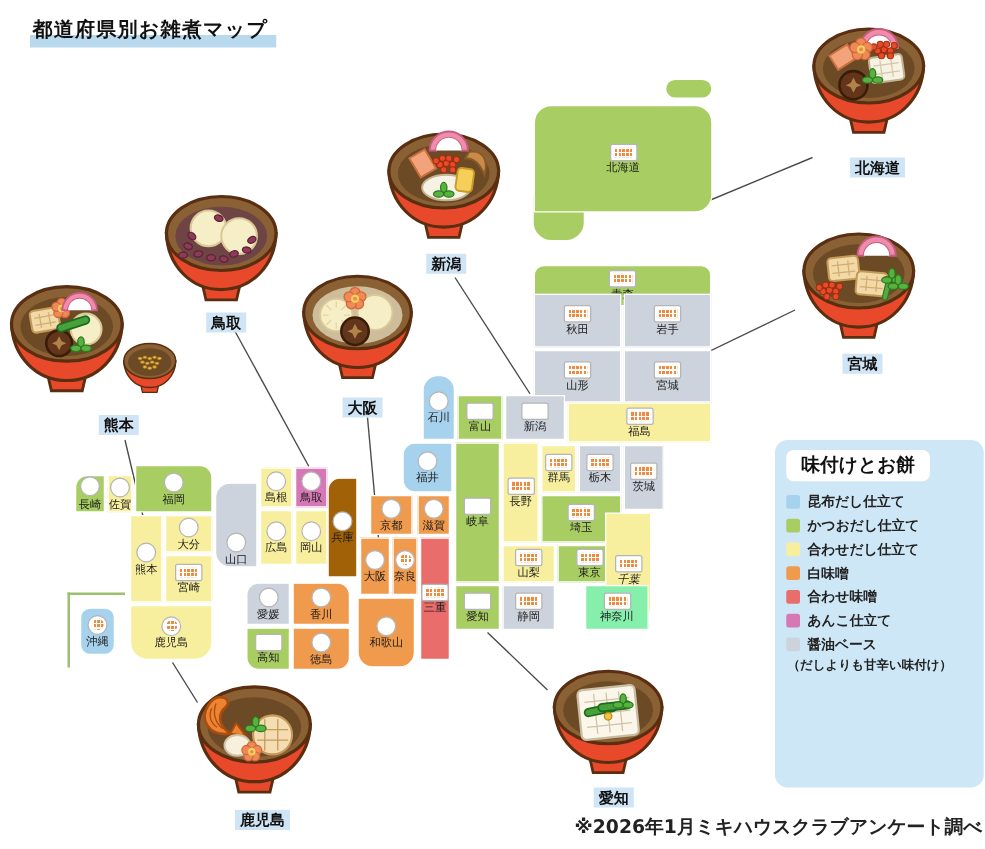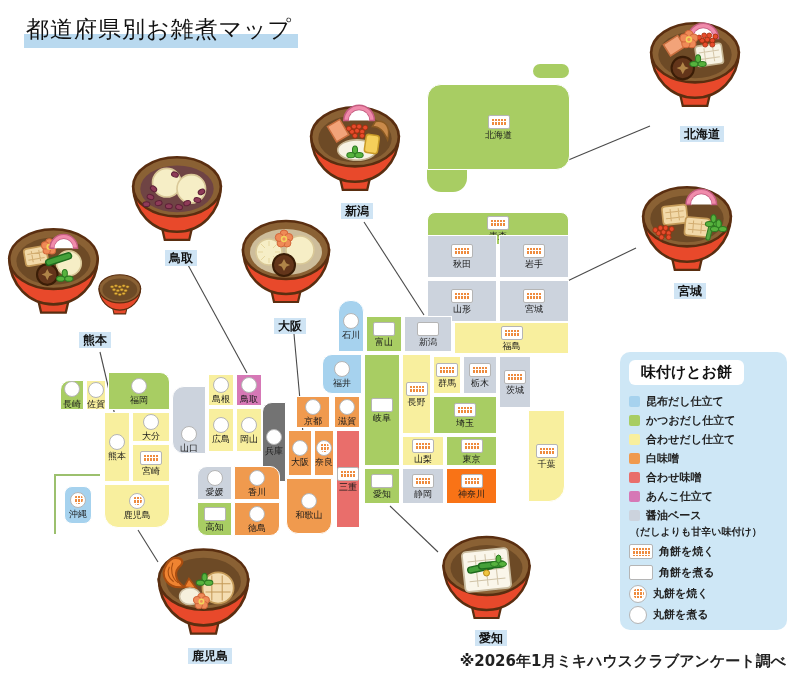"都道府県別お雑煮マップ" .page-title { font-size: 23px -> 16px; font-weight: 400 -> 700 }
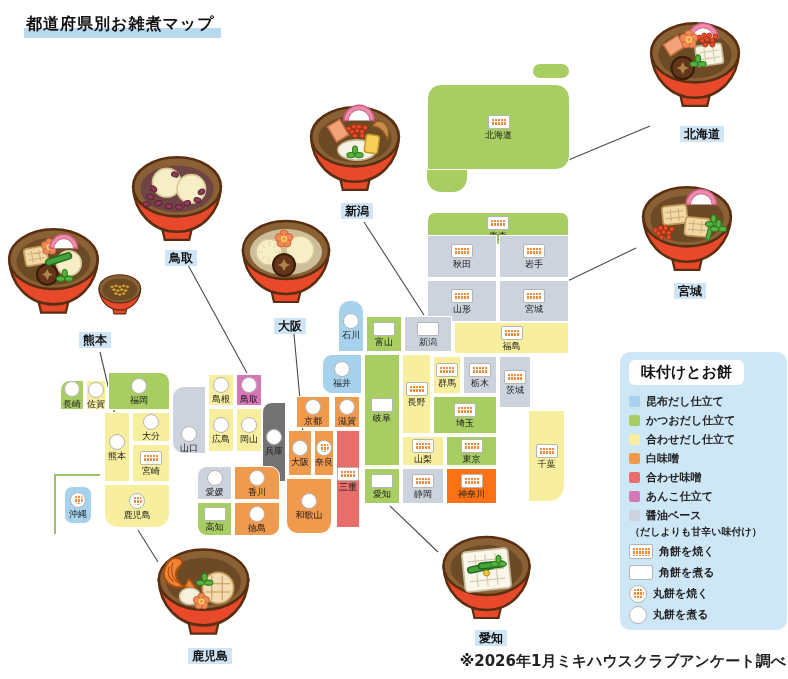"兵庫" div.pref { background: #737373 -> #a16207; top: 402px -> 382px }
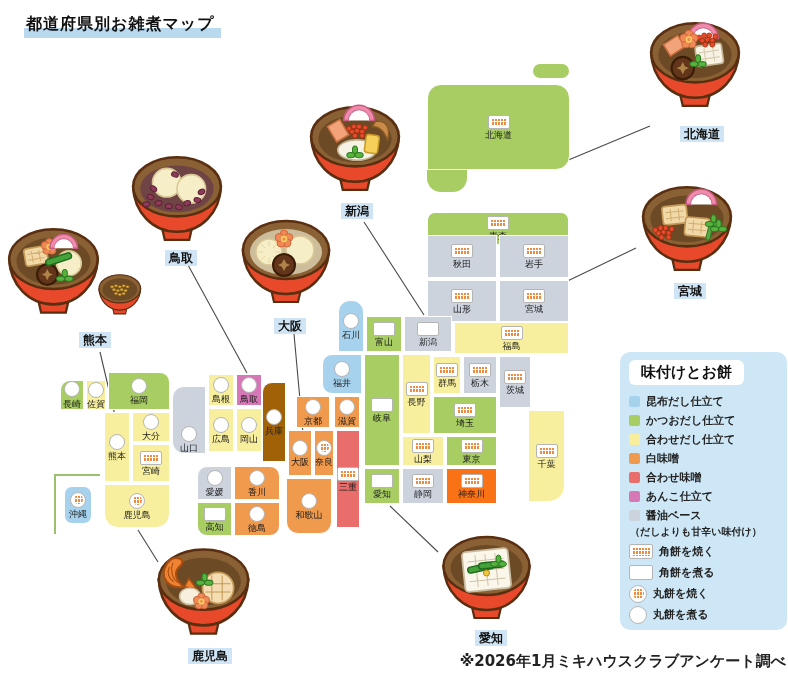"千葉" div.pref { font-style: none -> italic; left: 528px -> 484px }
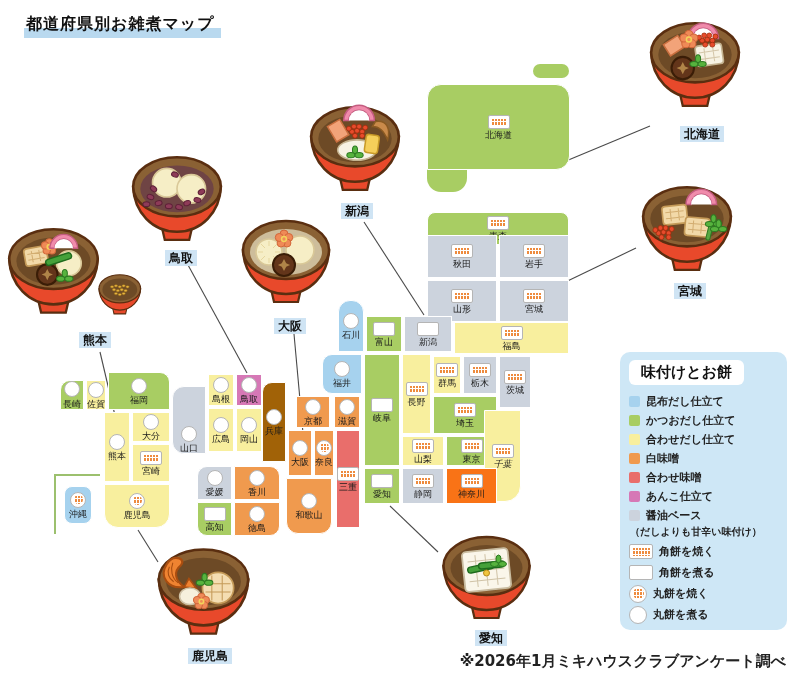"神奈川" div.pref { background: #f97316 -> #86efac; left: 446px -> 468px }
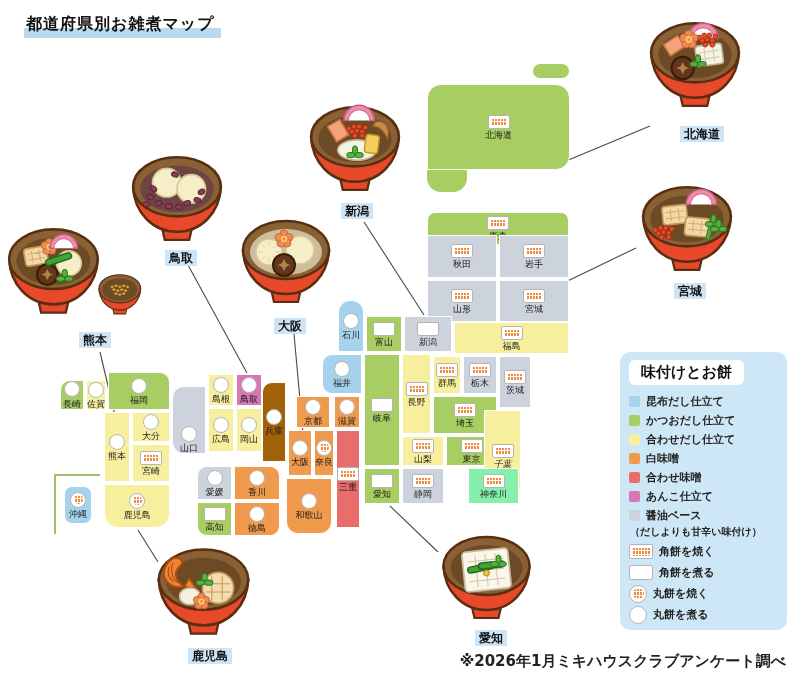"角餅を焼く" div { html: <div> <div> <span></span> <span>角餅を焼く</span> </div> <div> <span></span> <span>角餅を煮る</span> </div> <div> <span></span> <span>丸餅を焼く</span> </div> <div> <span></span> <span>丸餅を煮る</span> </div> </div> -> none }
